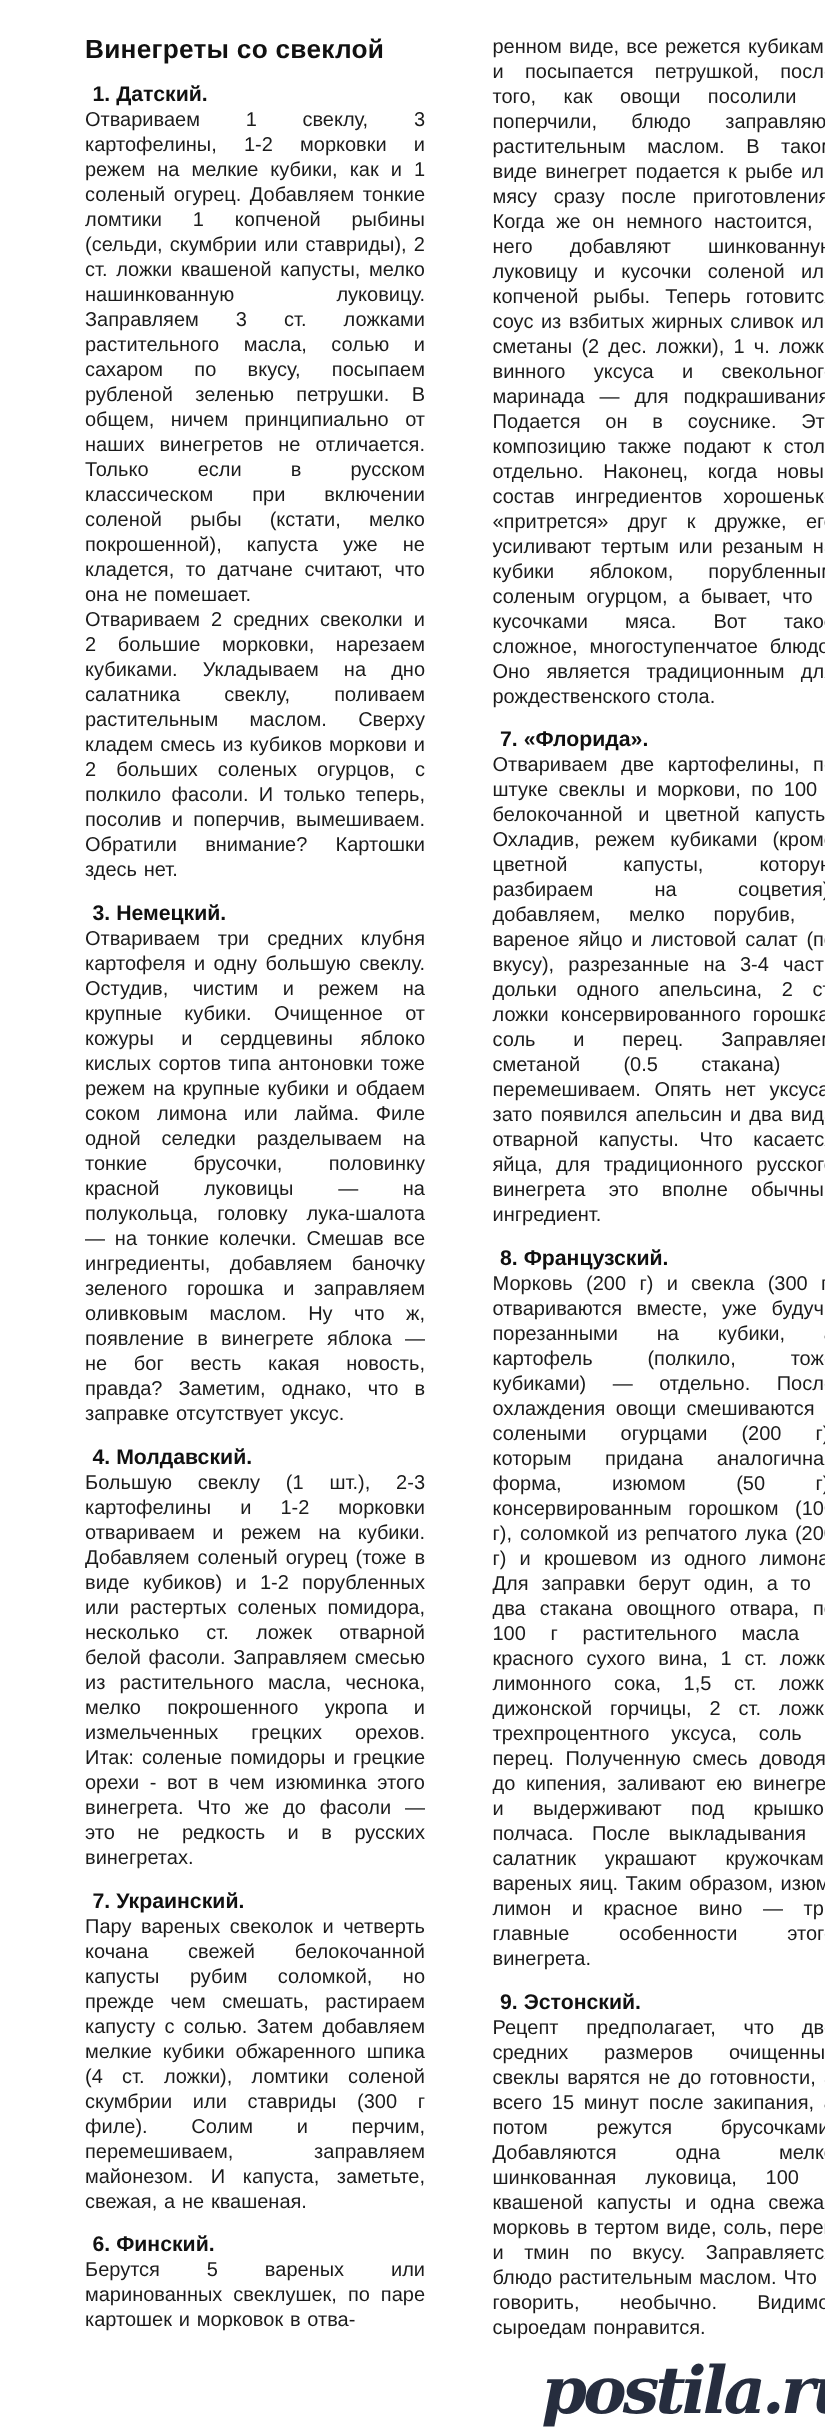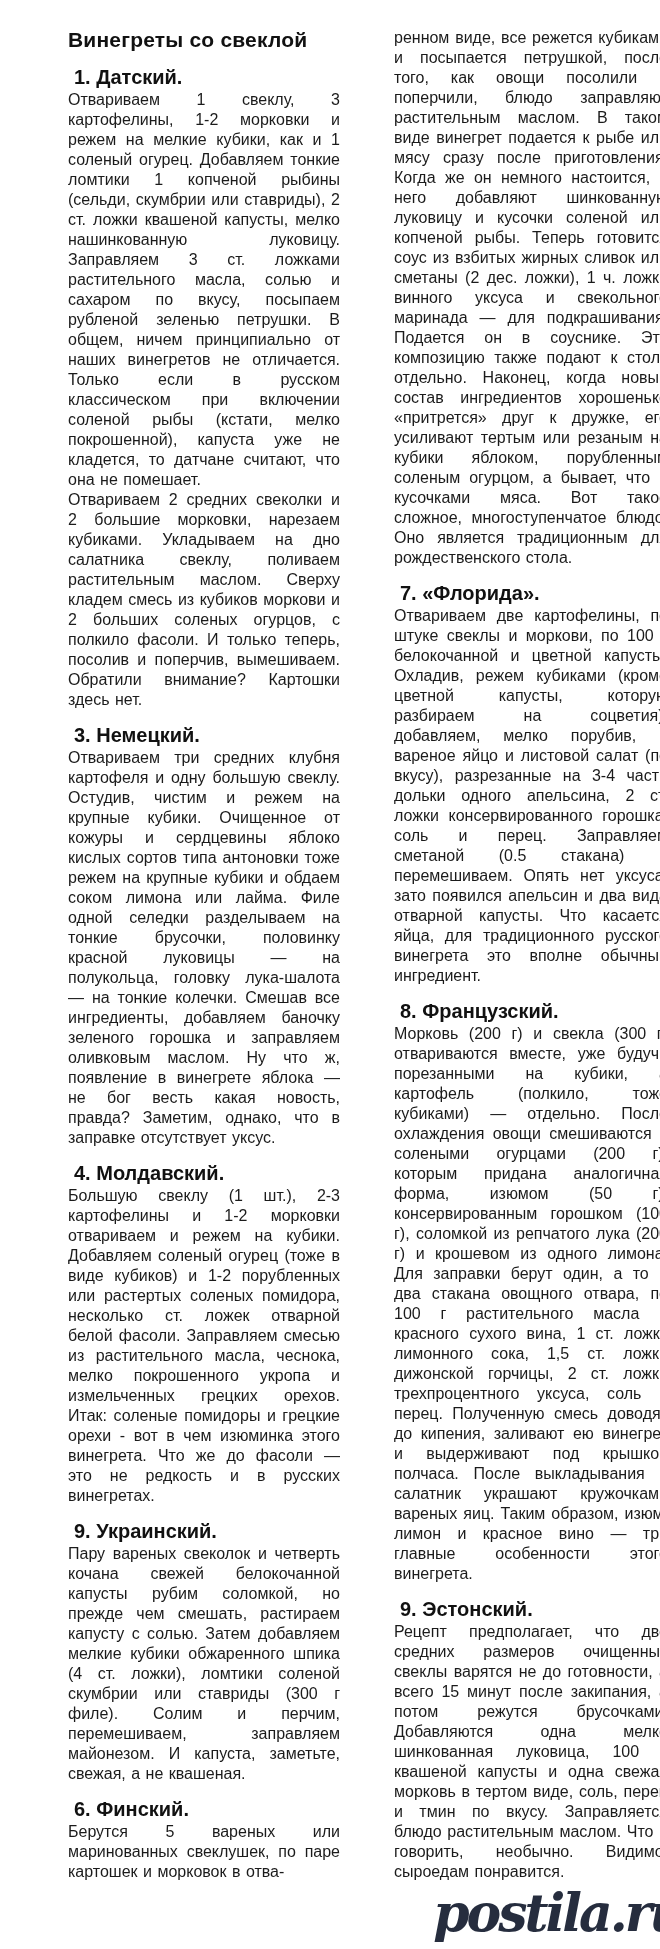"1. Датский." .recipe-heading { font-size: 20px -> 17px }
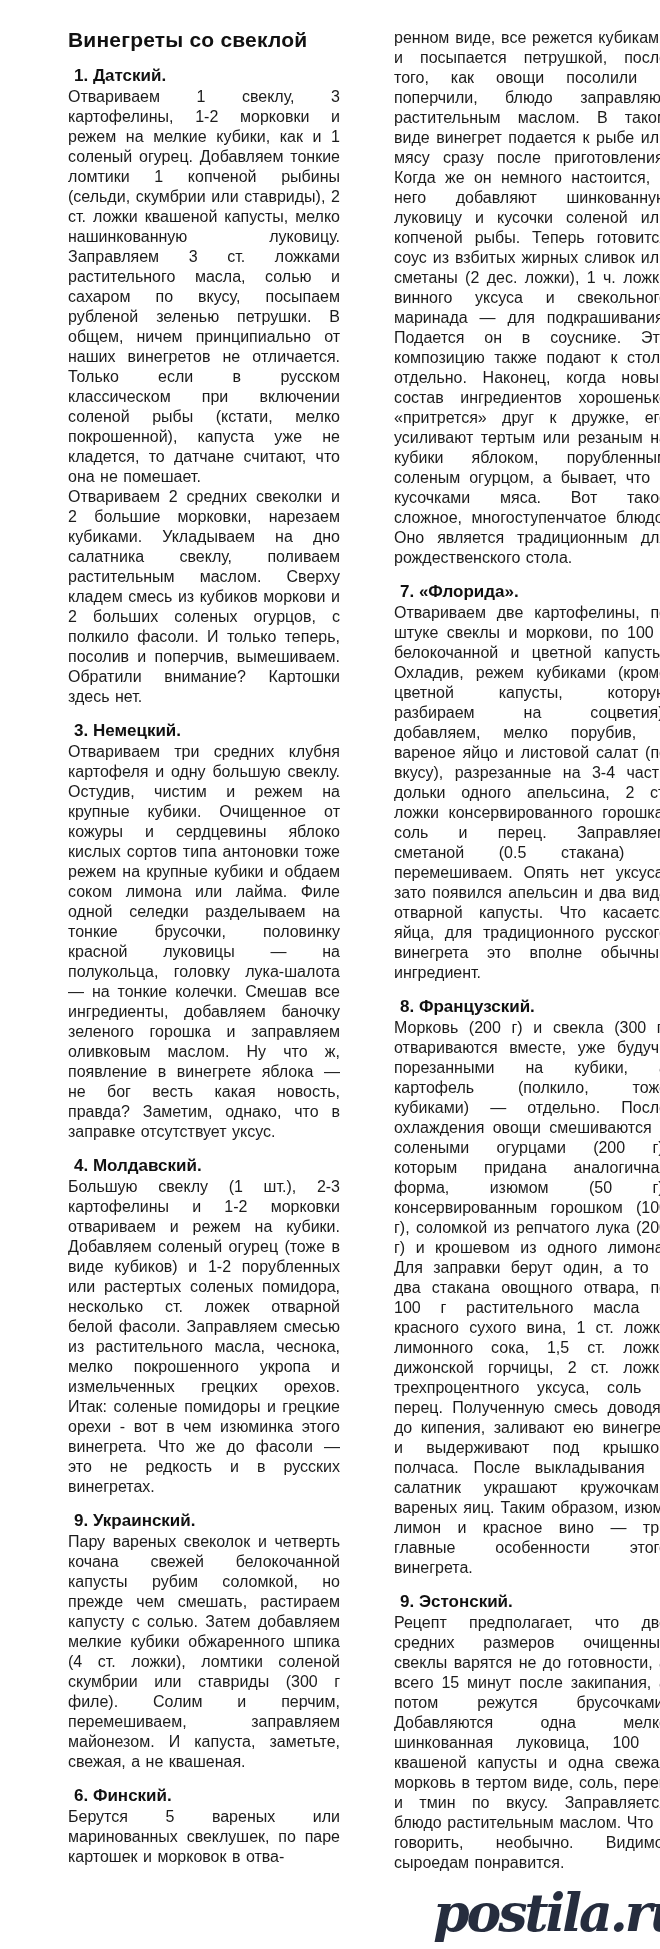"9. Украинский." h2.recipe-heading { text: 9 -> 7 }
